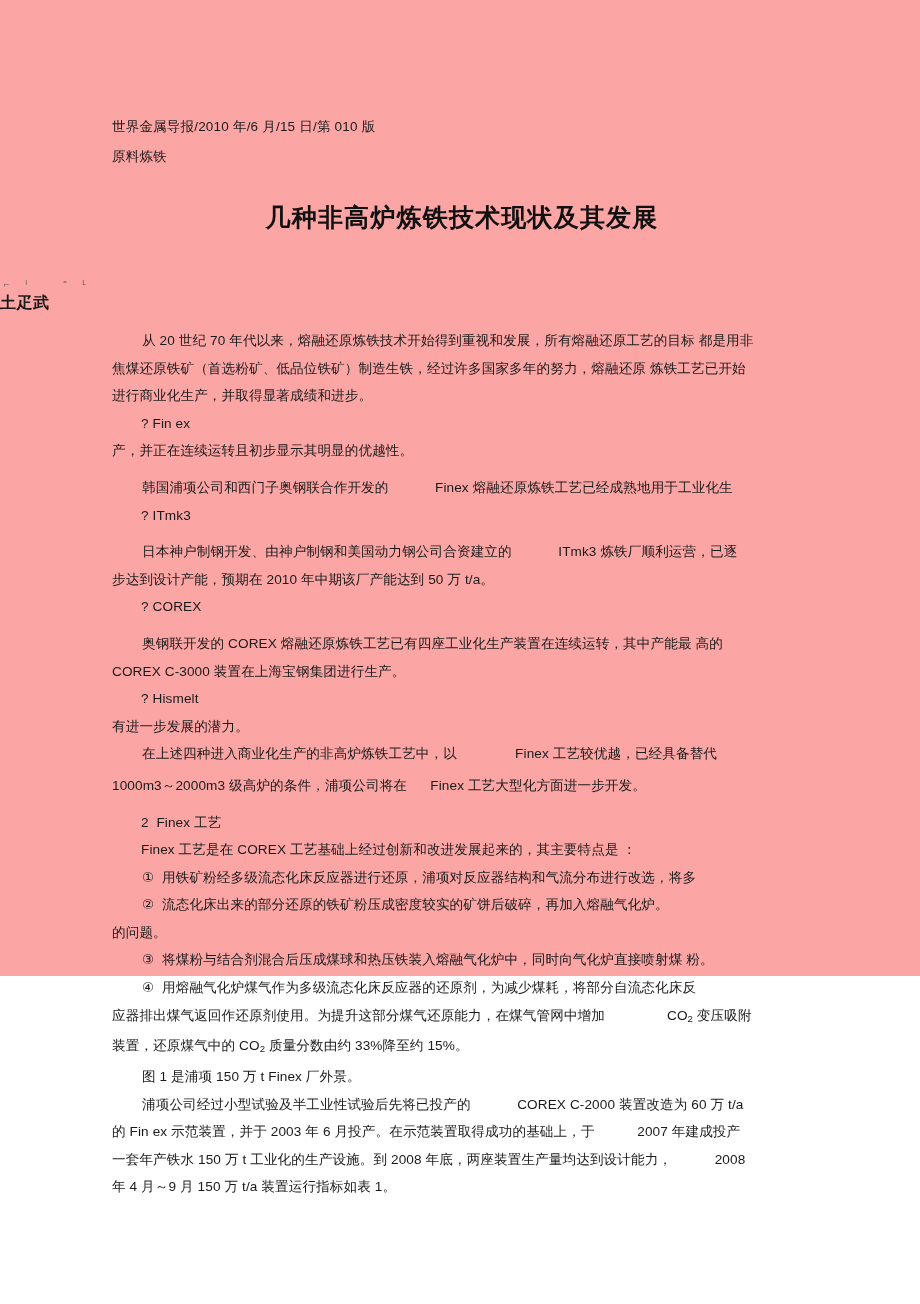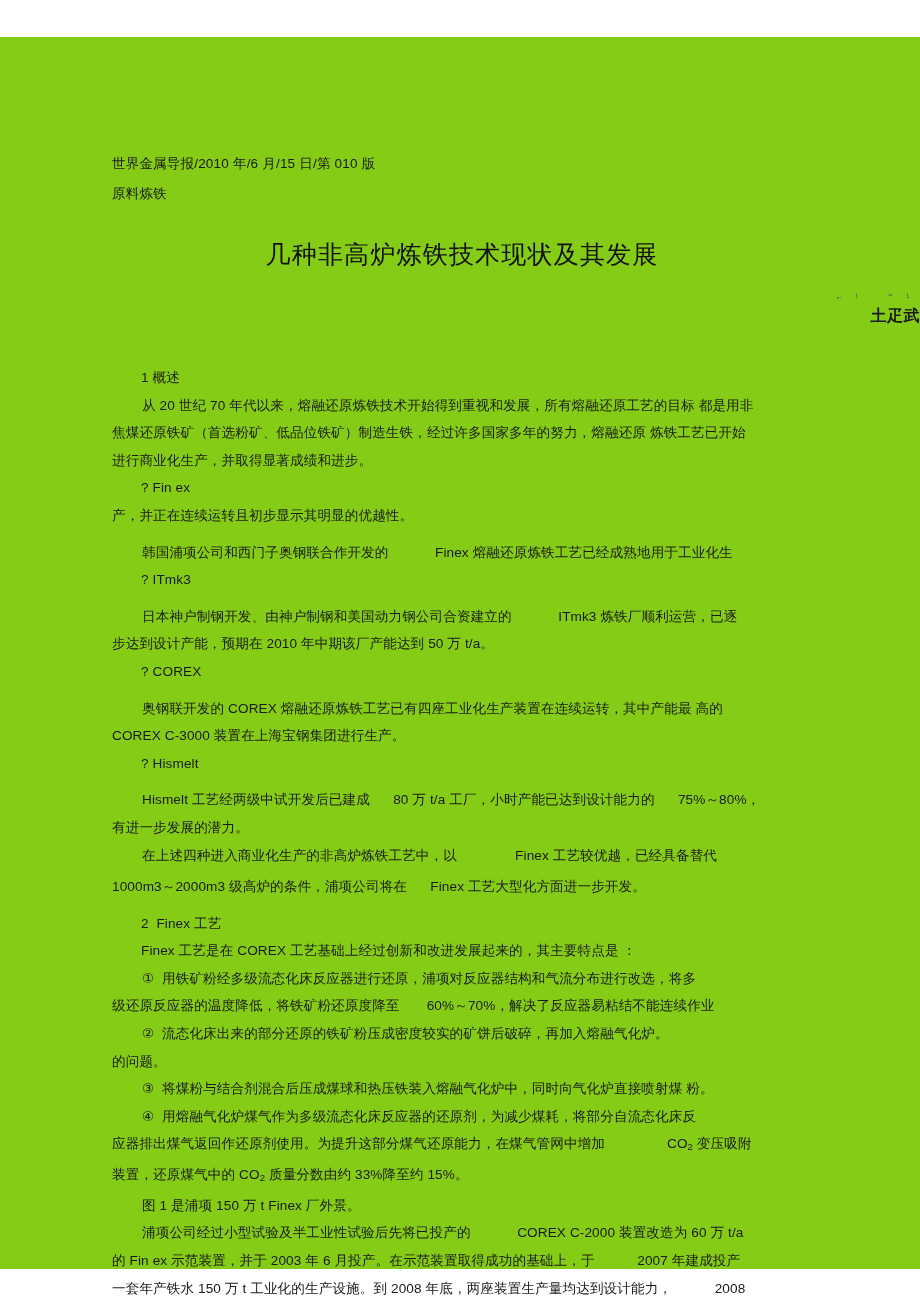"世界金属导报/2010 年/6 月/15 日/第 010" .page { background: #84cc16 -> #fca5a5; height: 1232px -> 976px; margin-top: 37px -> none }
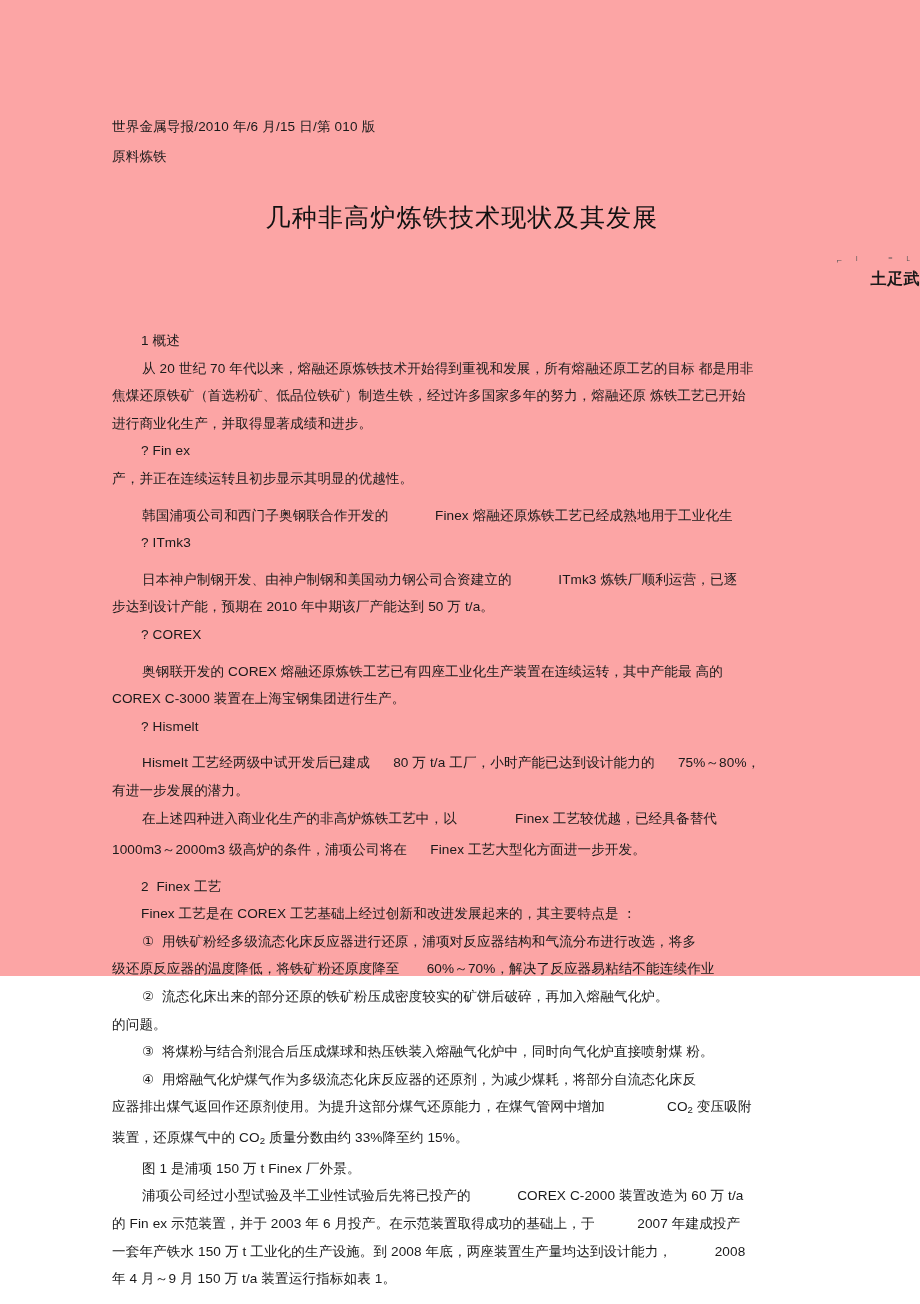"几种非高炉炼铁技术现状及其发展" .doc-title { font-weight: 400 -> 700 }
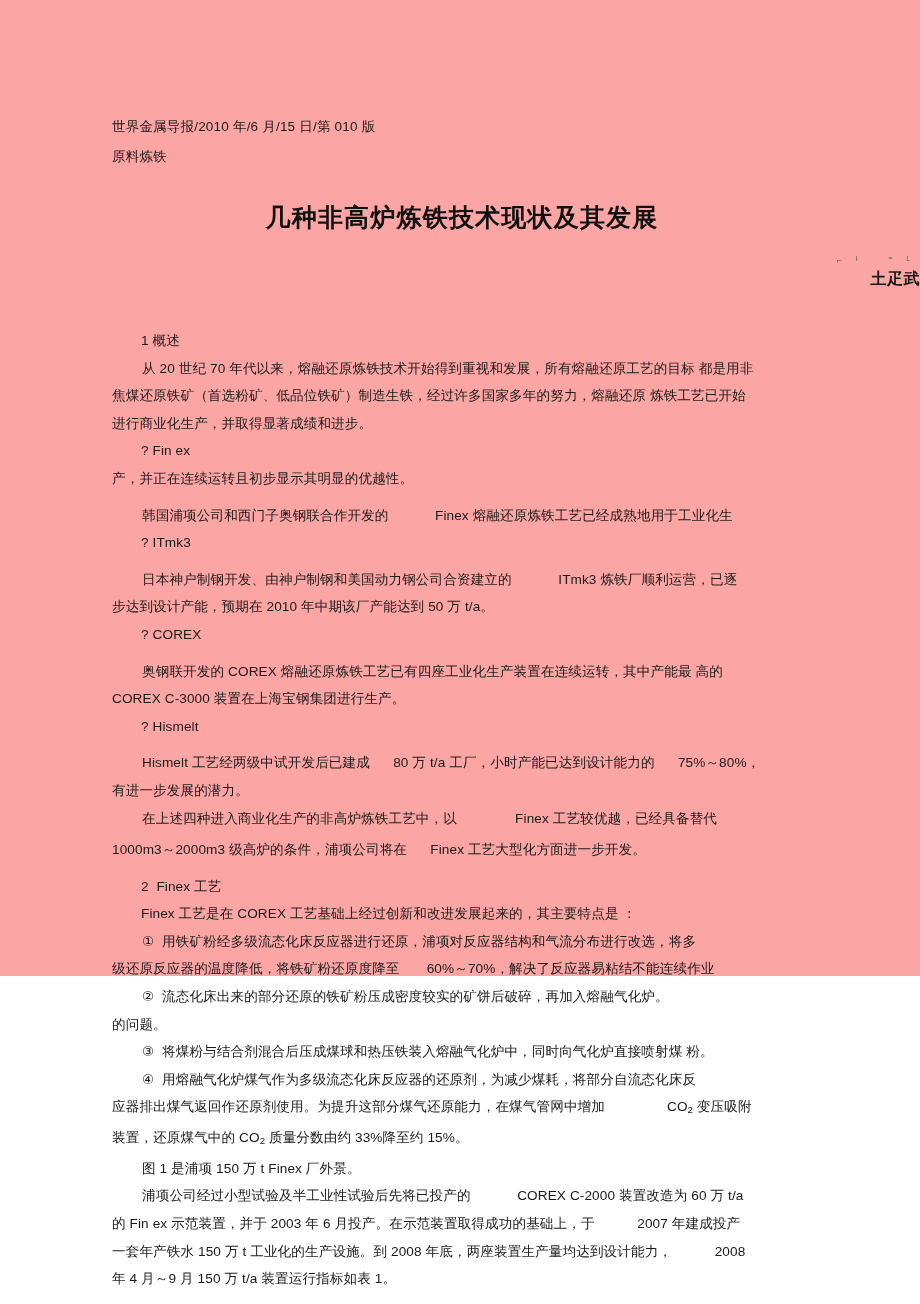"⌐ᴵ ⁼ᴸ" .byline-wrap { font-family: none -> Liberation Mono, monospace; text-align: right -> left; top: 254px -> 279px }
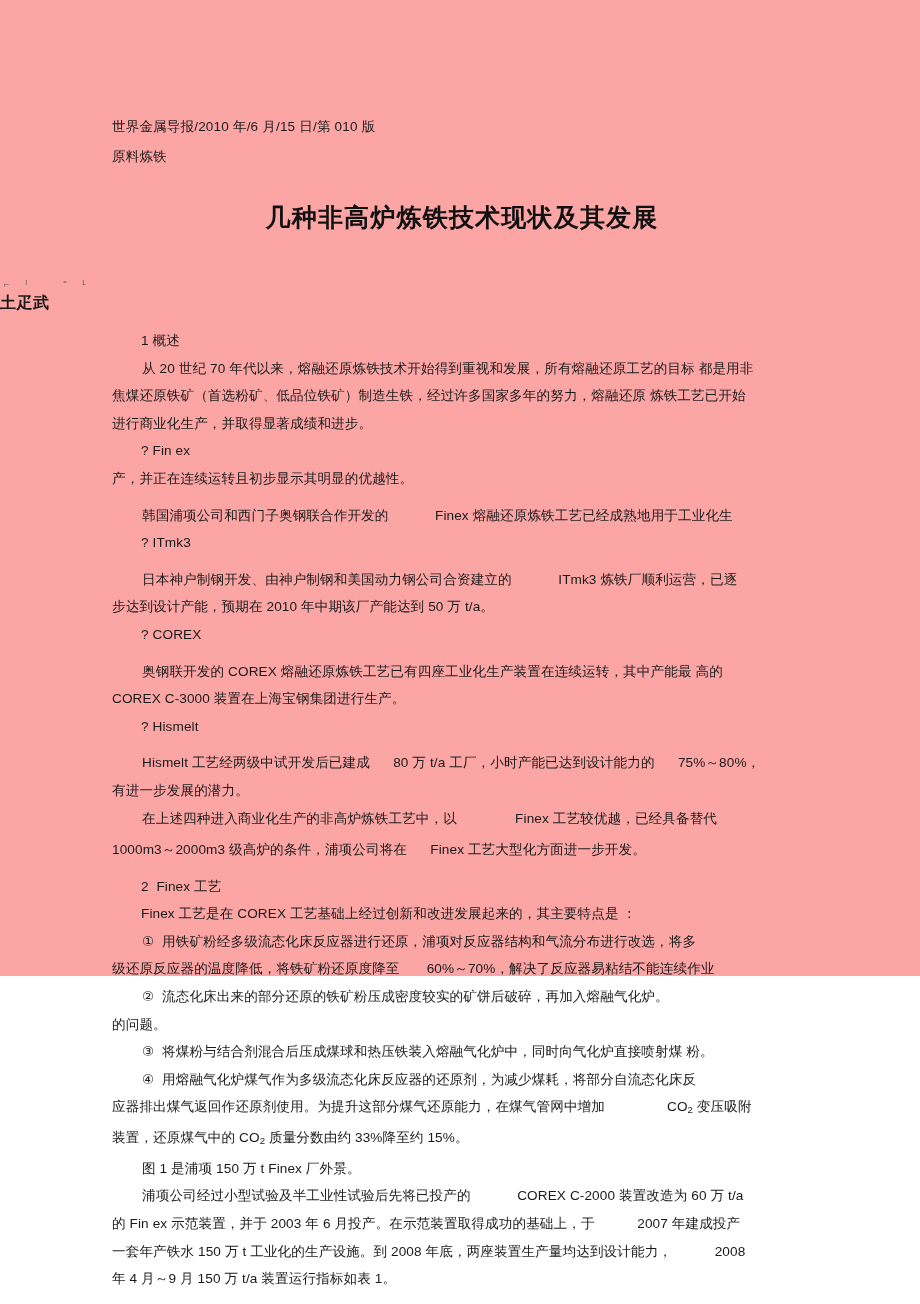"1 概述" div.ln { html: <div>1 概述</div> -> none }
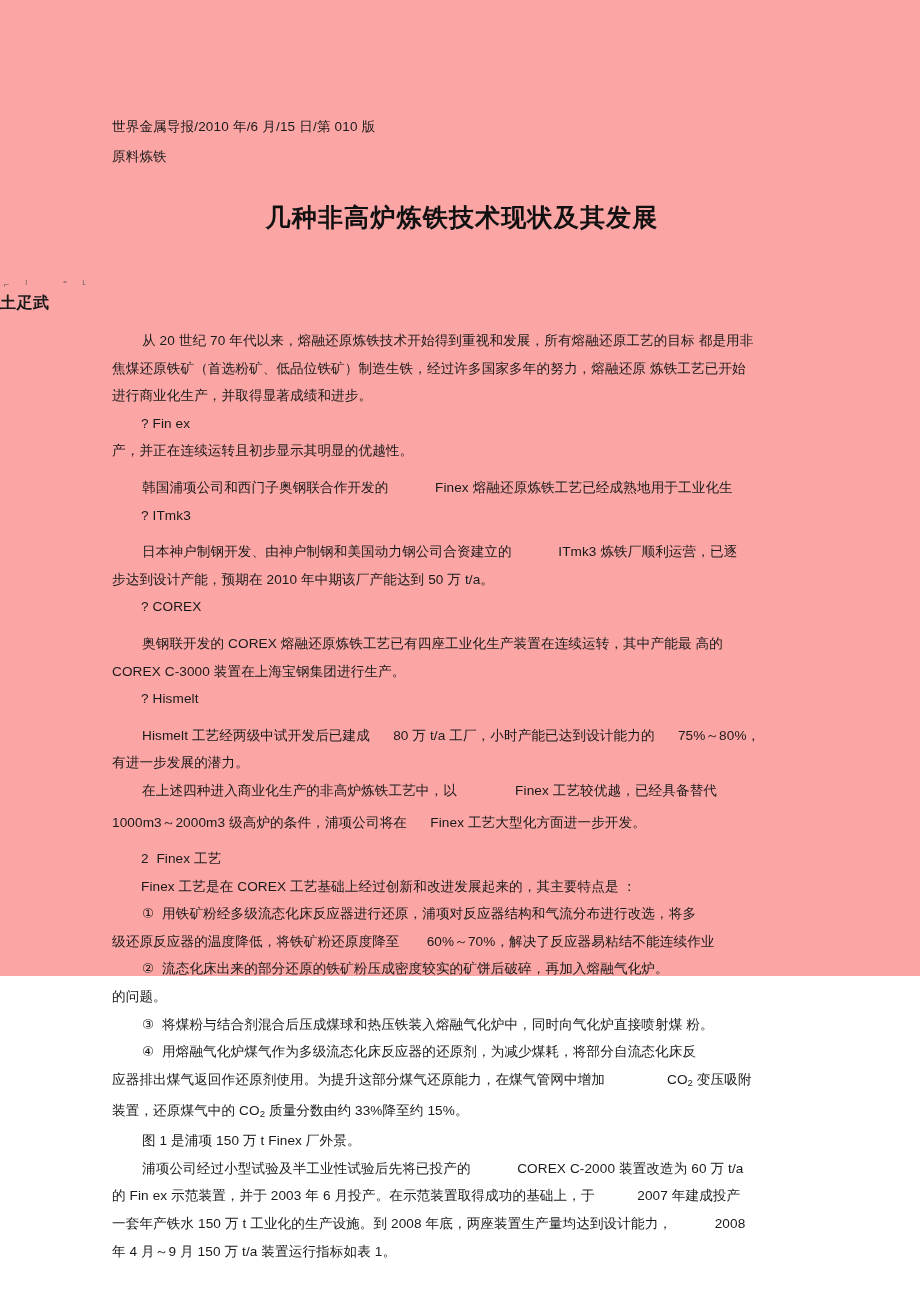"Hismelt 工艺经两级中试开发后已建成 80 万 t/a" div.ln { html: <div>Hismelt 工艺经两级中试开发后已建成 80 万 t/a 工厂，小时产能已达到设计能力的 75%～80%，</div> -> none }
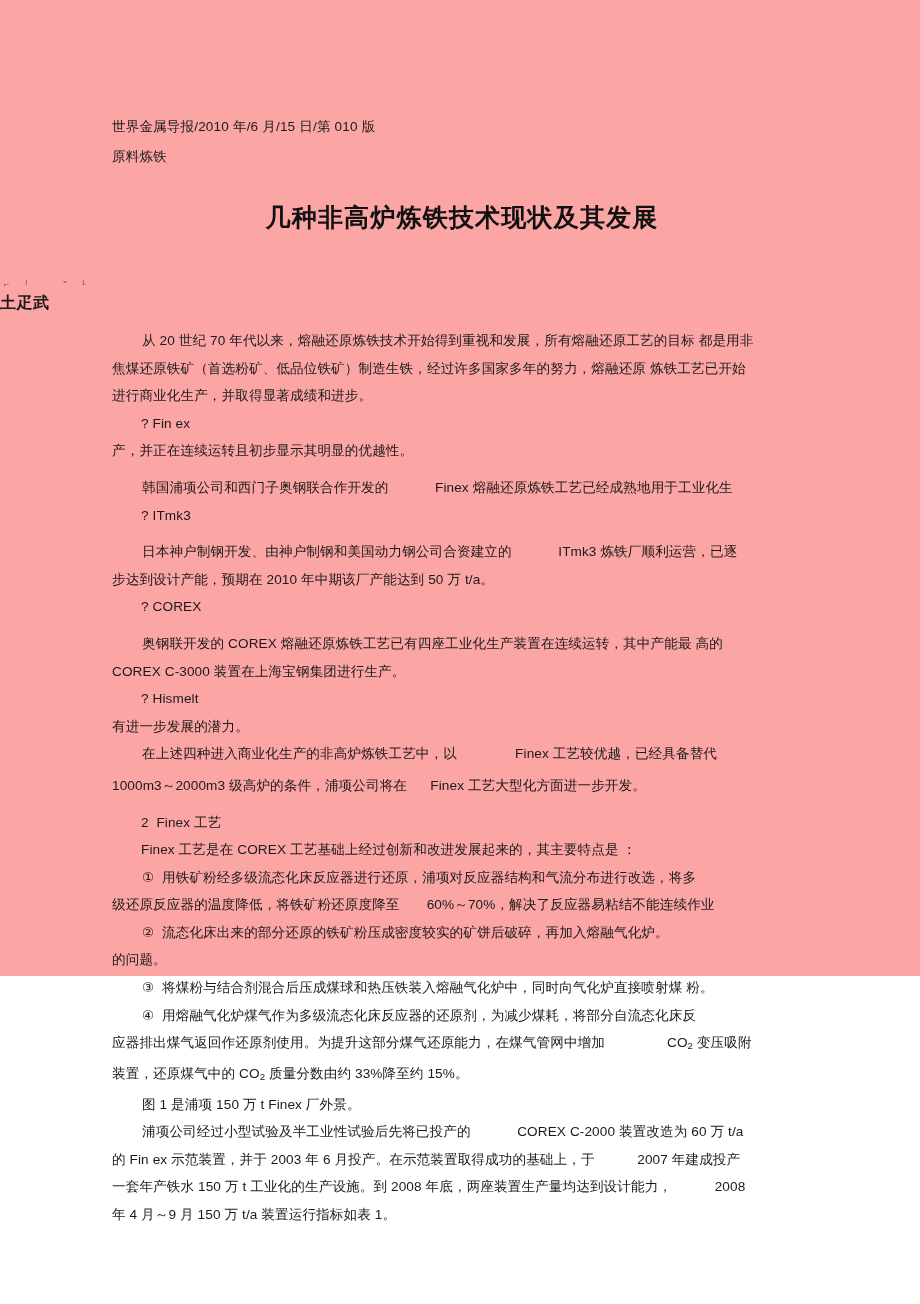"级还原反应器的温度降低，将铁矿粉还原度降至" div.ln { html: <div>级还原反应器的温度降低，将铁矿粉还原度降至 60%～70%，解决了反应器易粘结不能连续作业</div> -> none }
